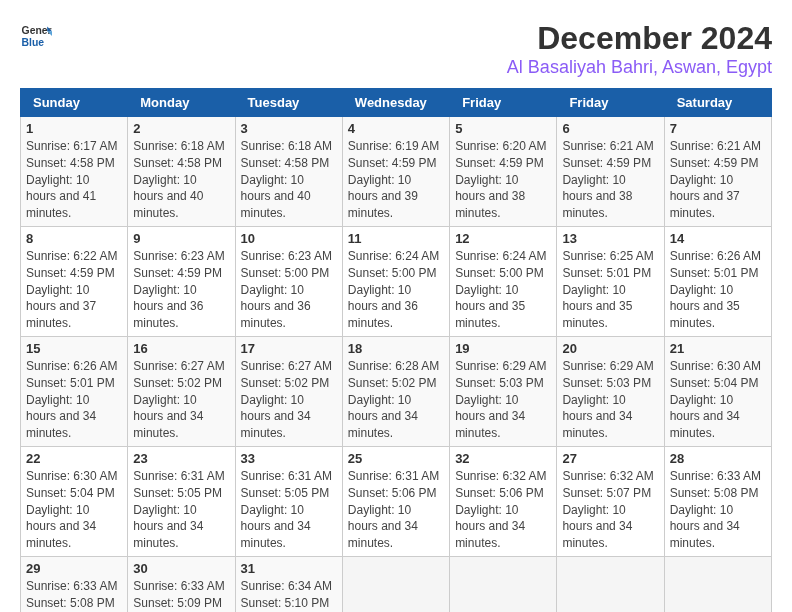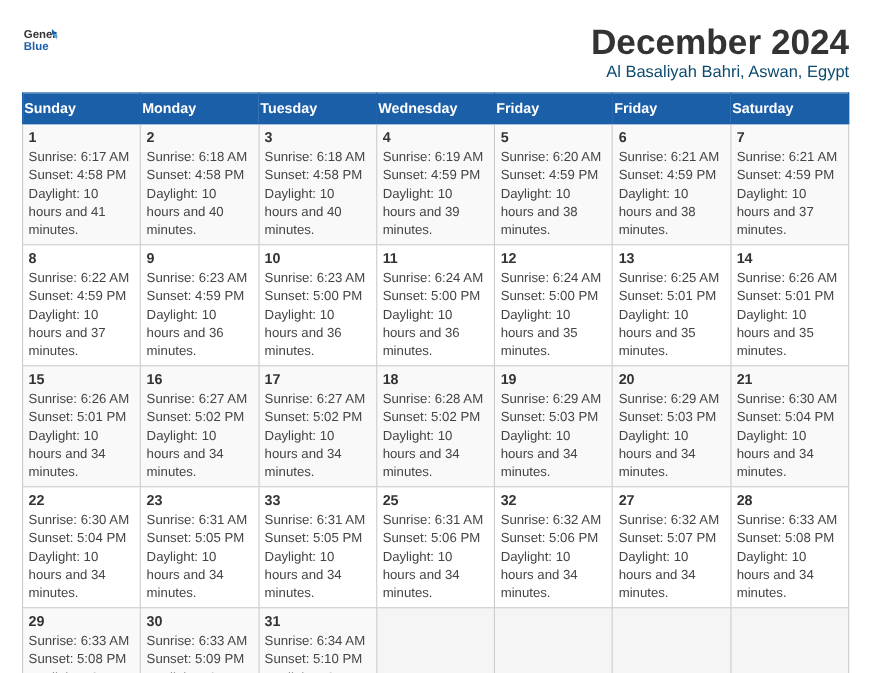"Al Basaliyah Bahri, Aswan, Egypt" .location-title { color: #0c4a6e -> #8b5cf6; font-size: 15px -> 18px }
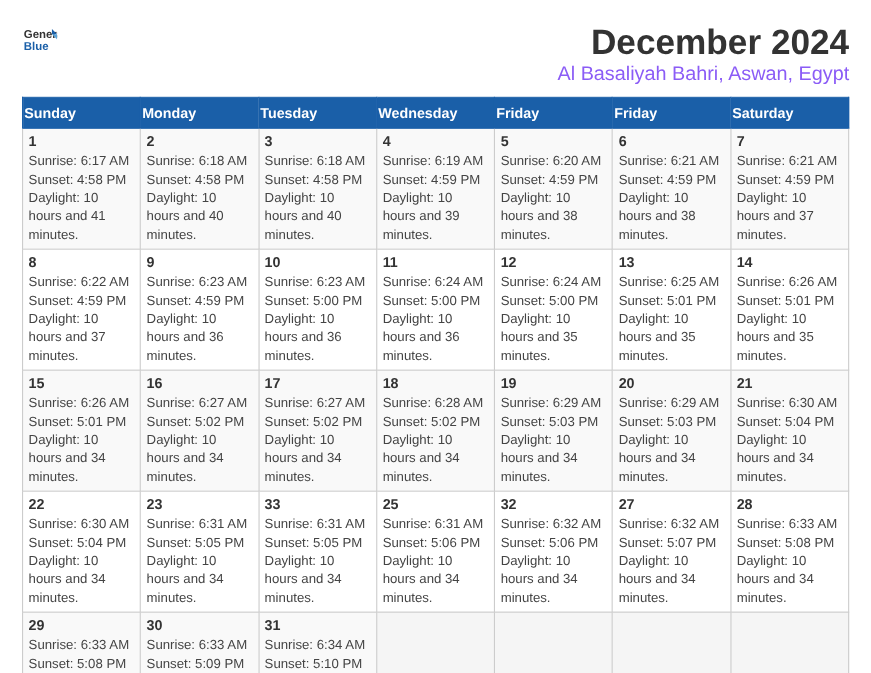"Sunday" thead th { padding: 6px 1px -> 6px 12px }
